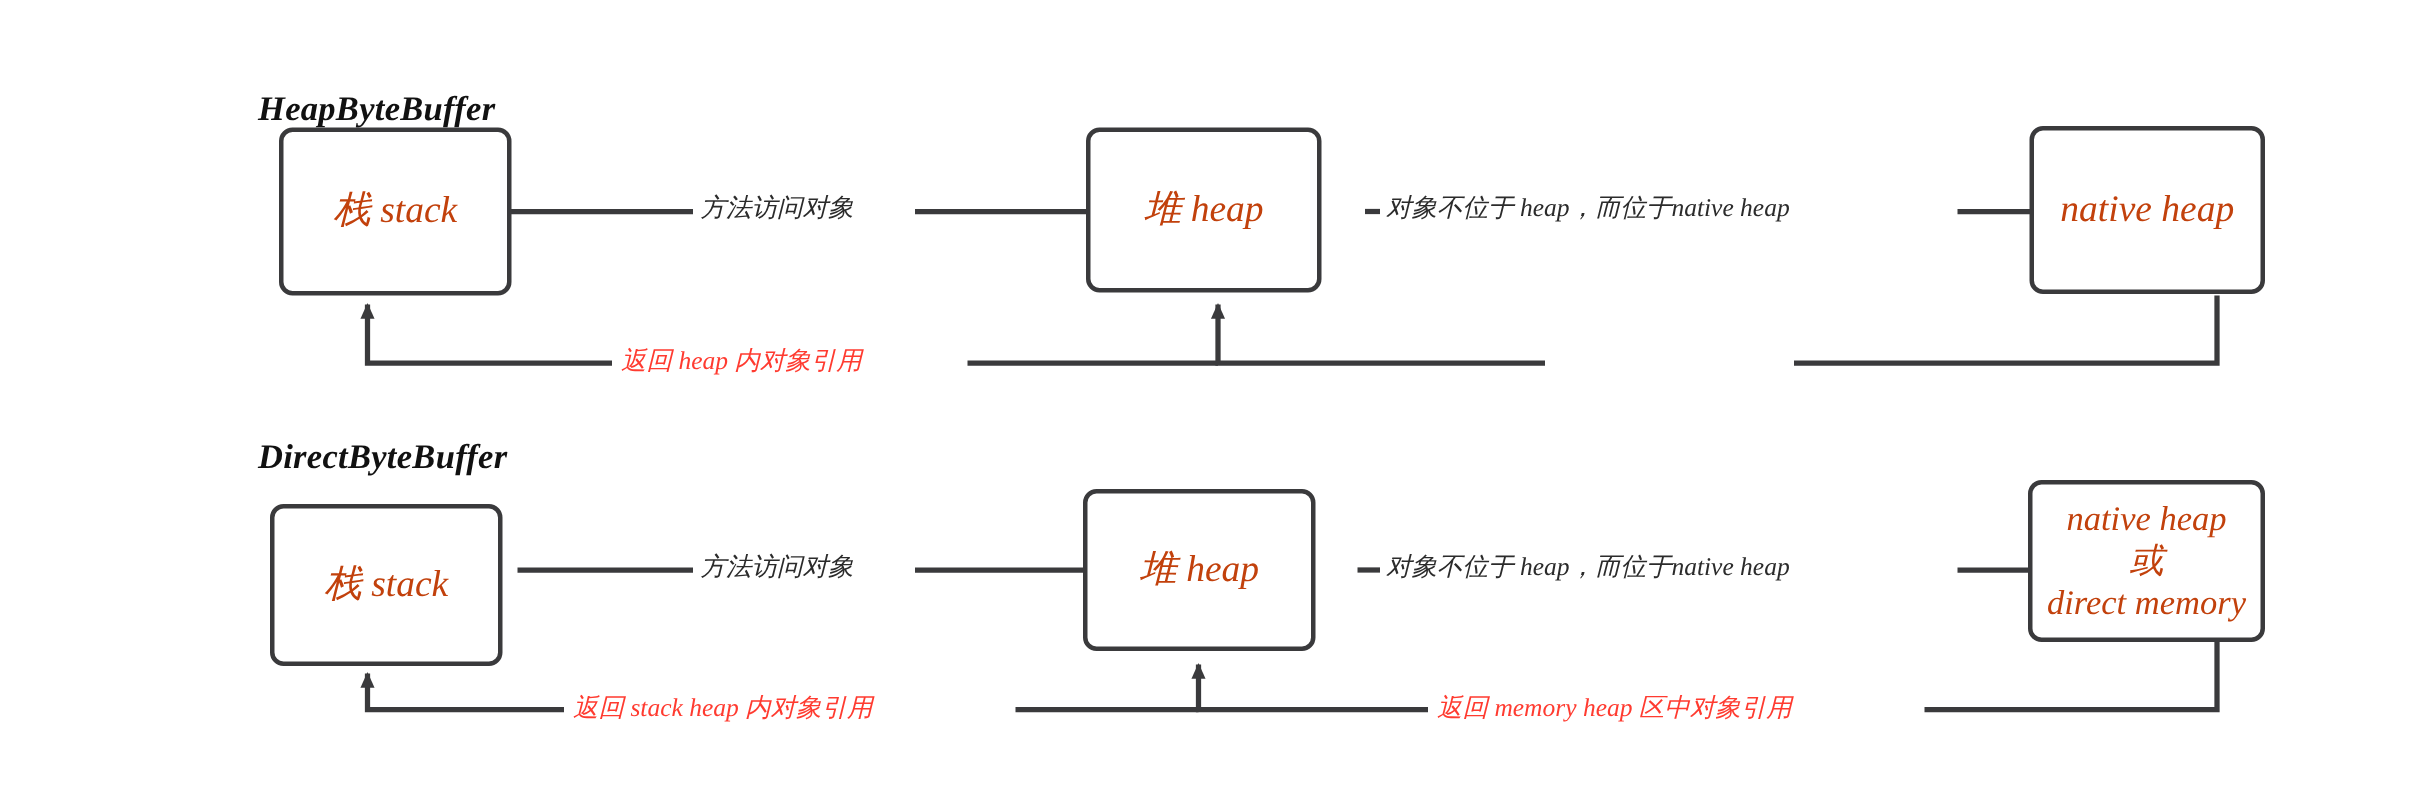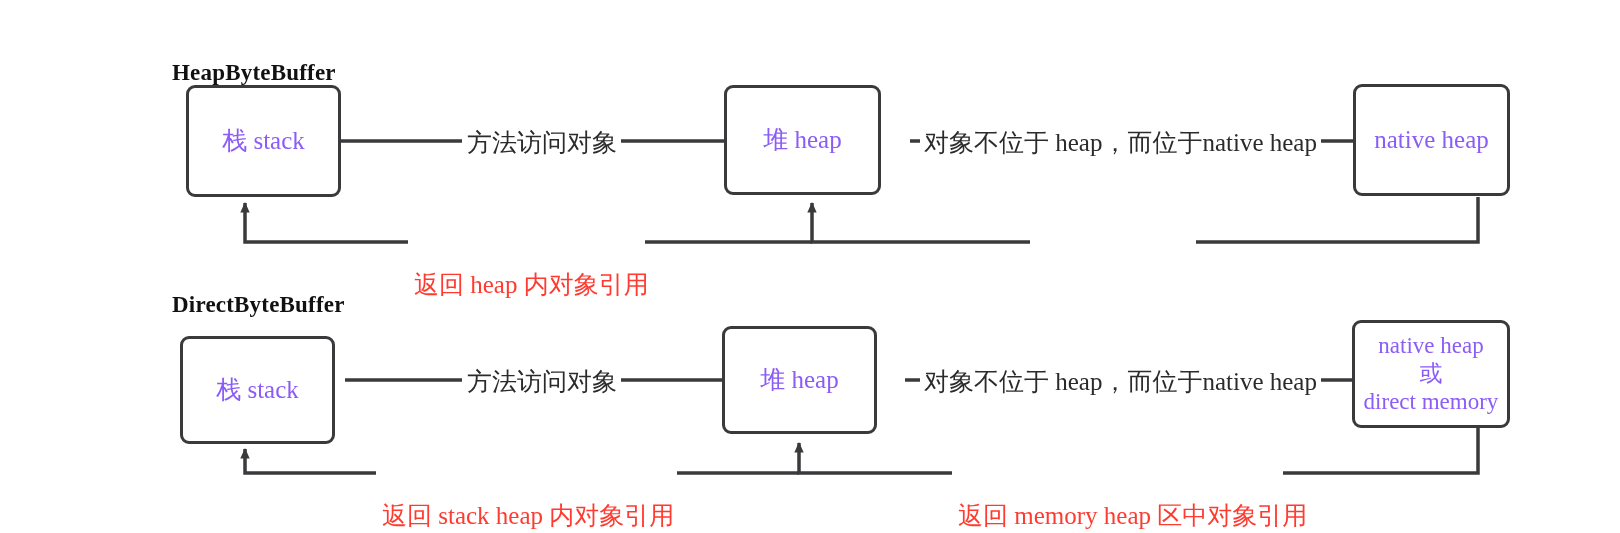"HeapByteBuffer" #canvas { font-style: none -> italic }
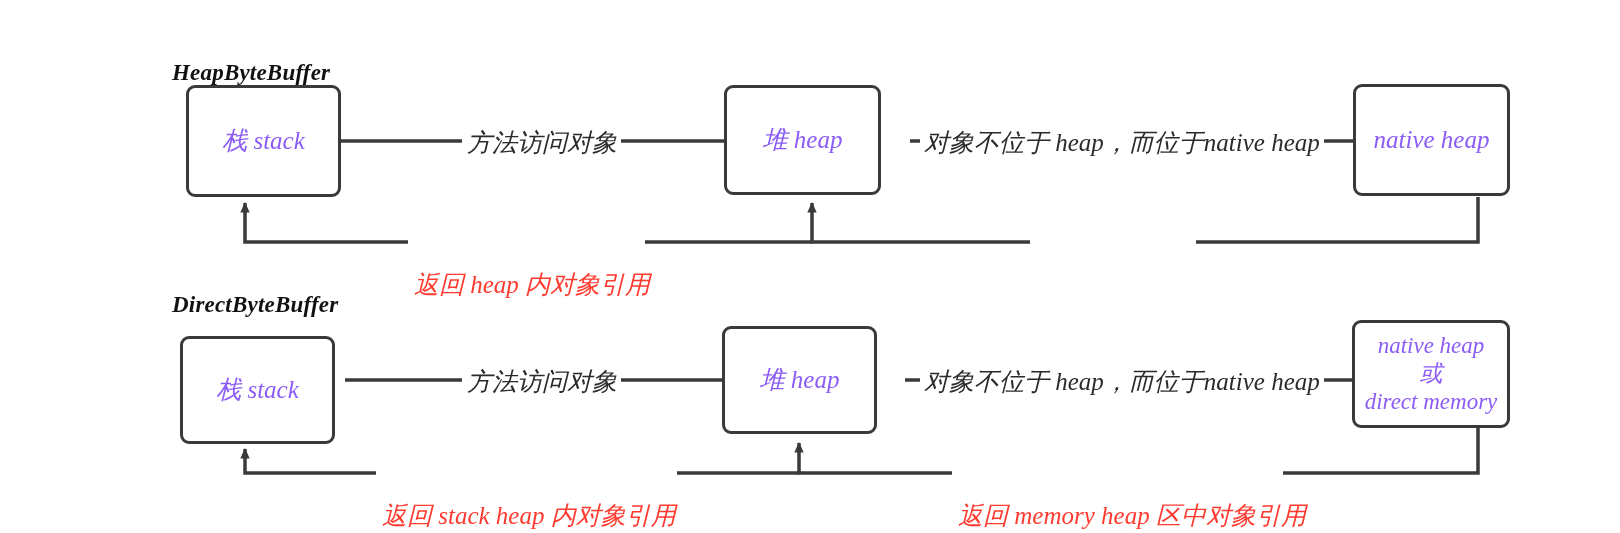"栈 stack" .node { color: #8b5cf6 -> #c2410c }
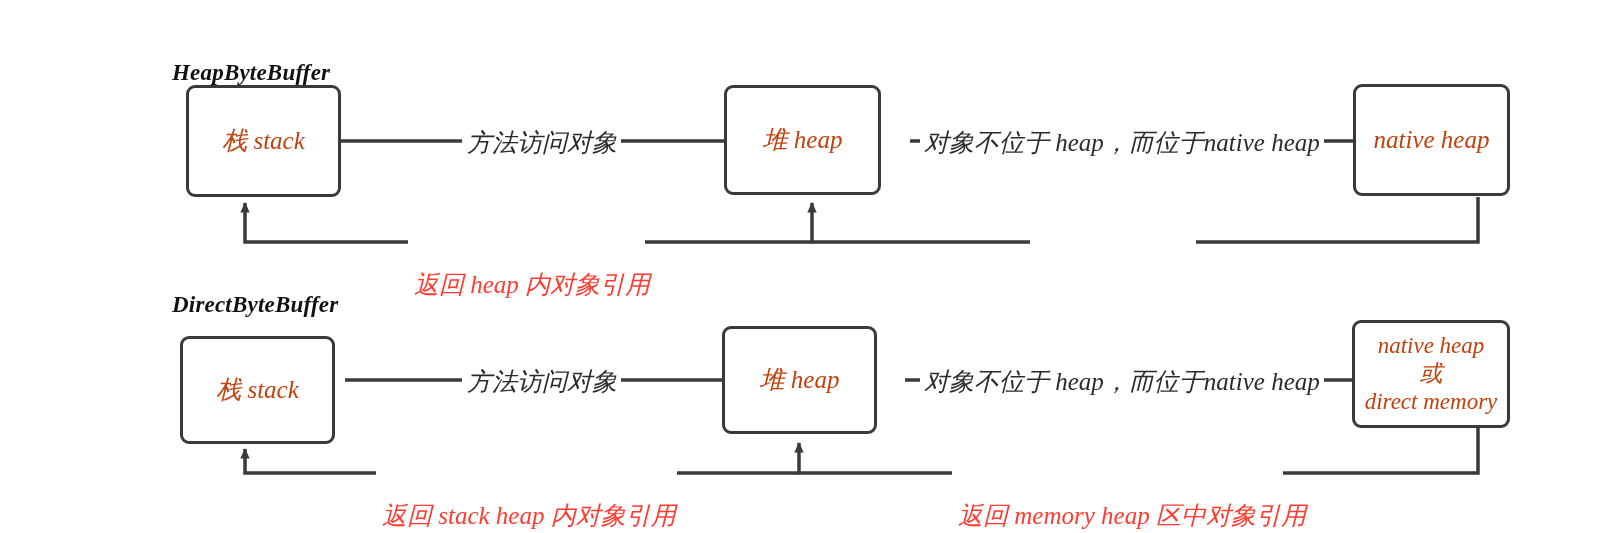"方法访问对象" .edge-label { font-size: 25px -> 17px }
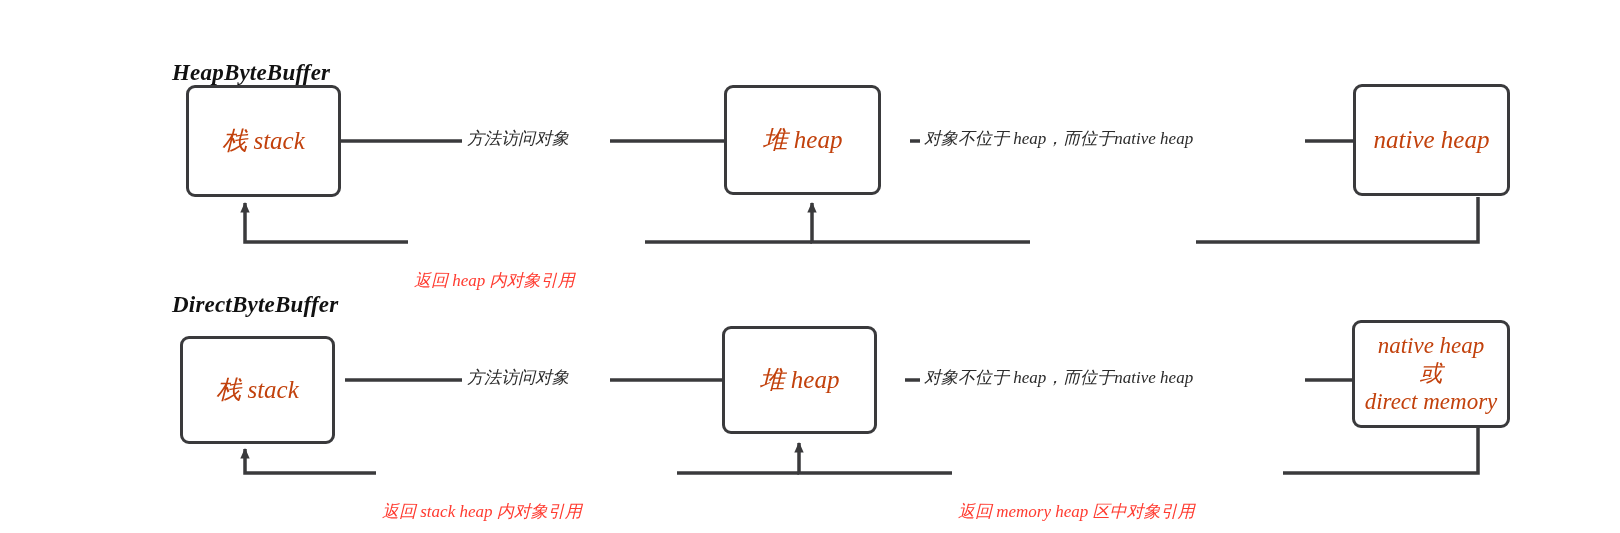"返回 heap 内对象引用" .edge-label.red { margin-top: 40px -> none }
